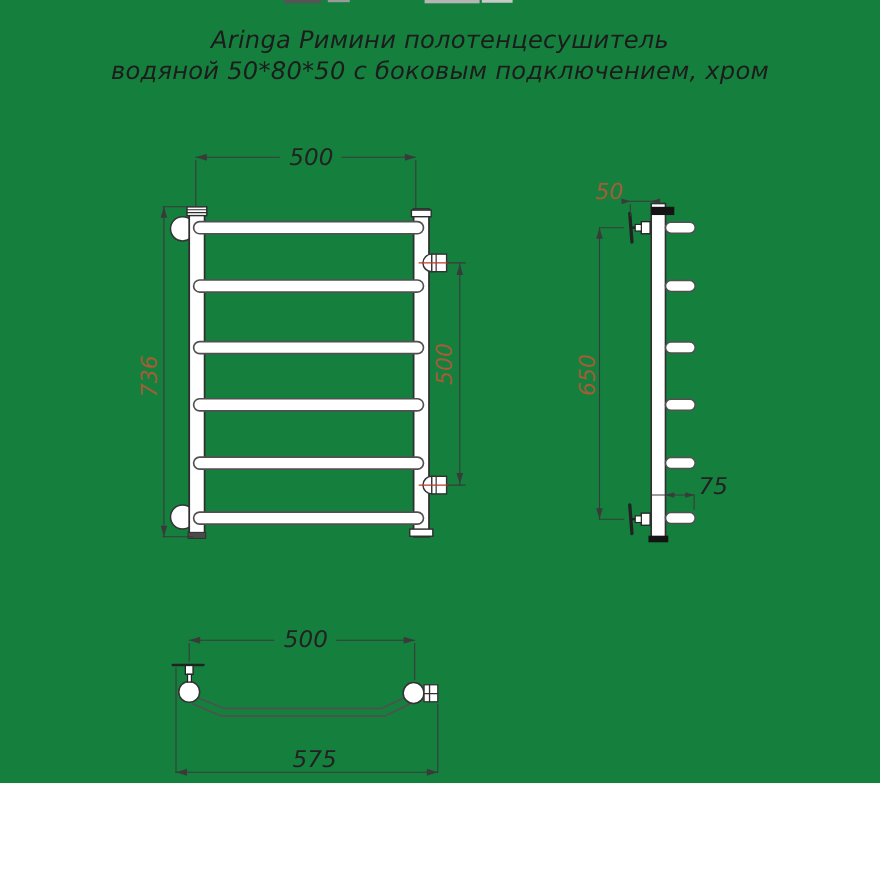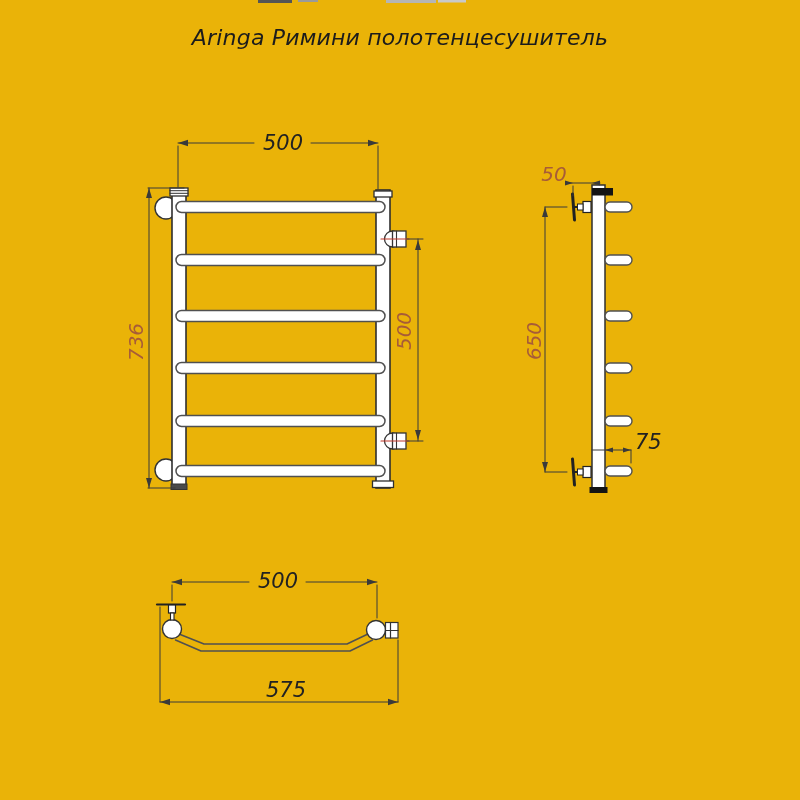"Aringa Римини полотенцесушитель" #canvas { background: #eab308 -> #15803d; height: 800px -> 712px }
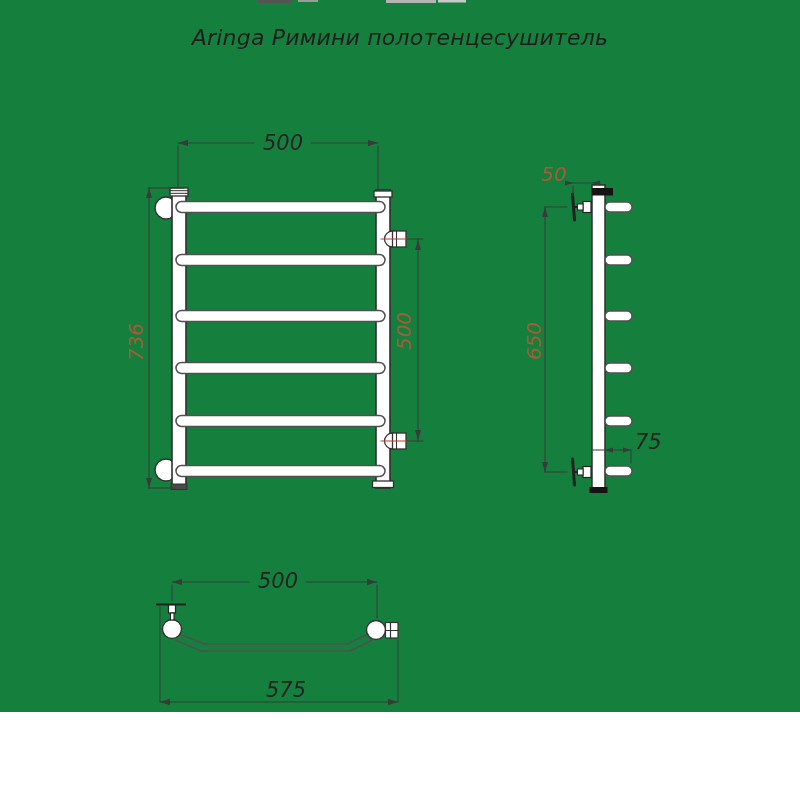"водяной 50*80*50 с боковым подключением," div { html: none -> <div>водяной 50*80*50 с боковым подключением, хром</div> }
